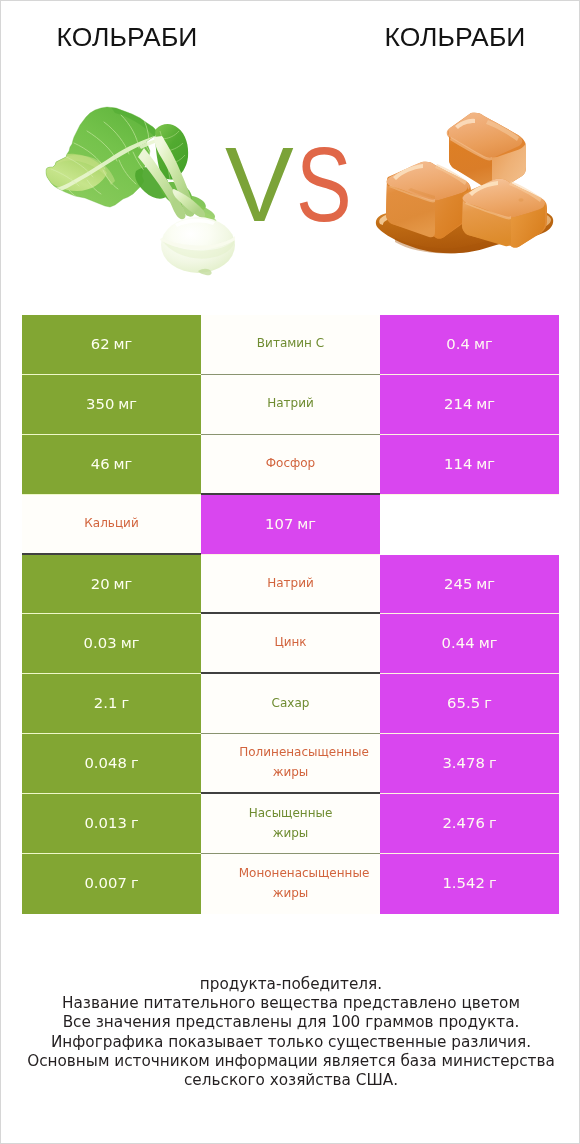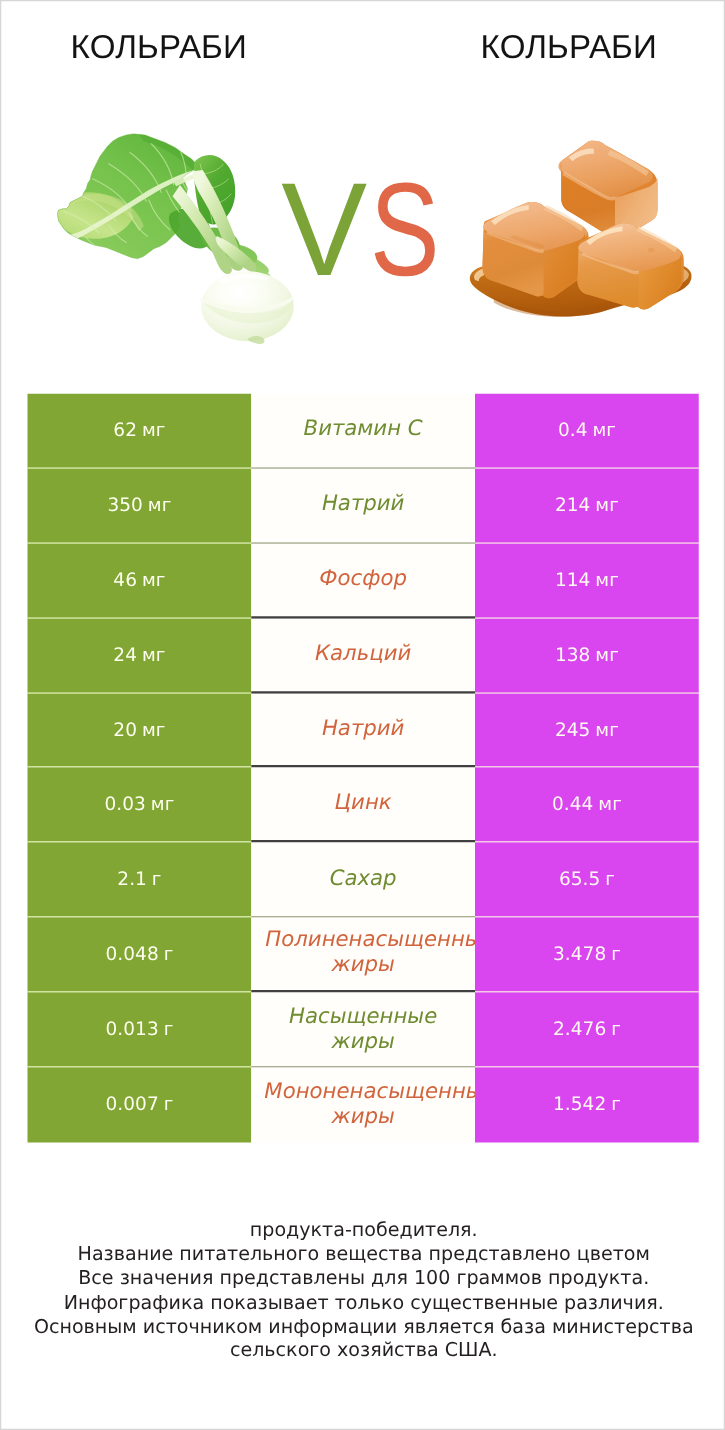"Витамин С" .lbl { font-size: 17px -> 12px; font-style: italic -> none }
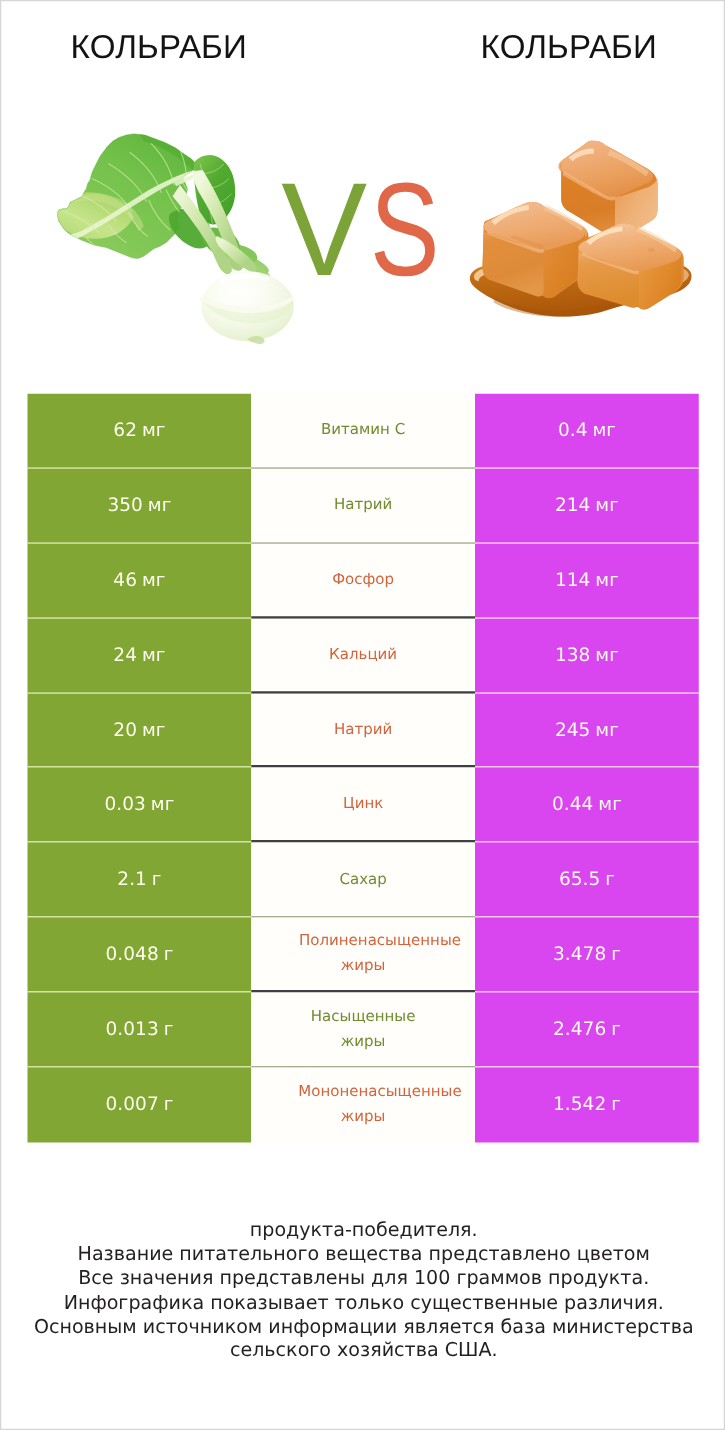"24 мг" div.cell { html: <div> <span><span>24</span> <span>мг</span></span> </div> -> none }
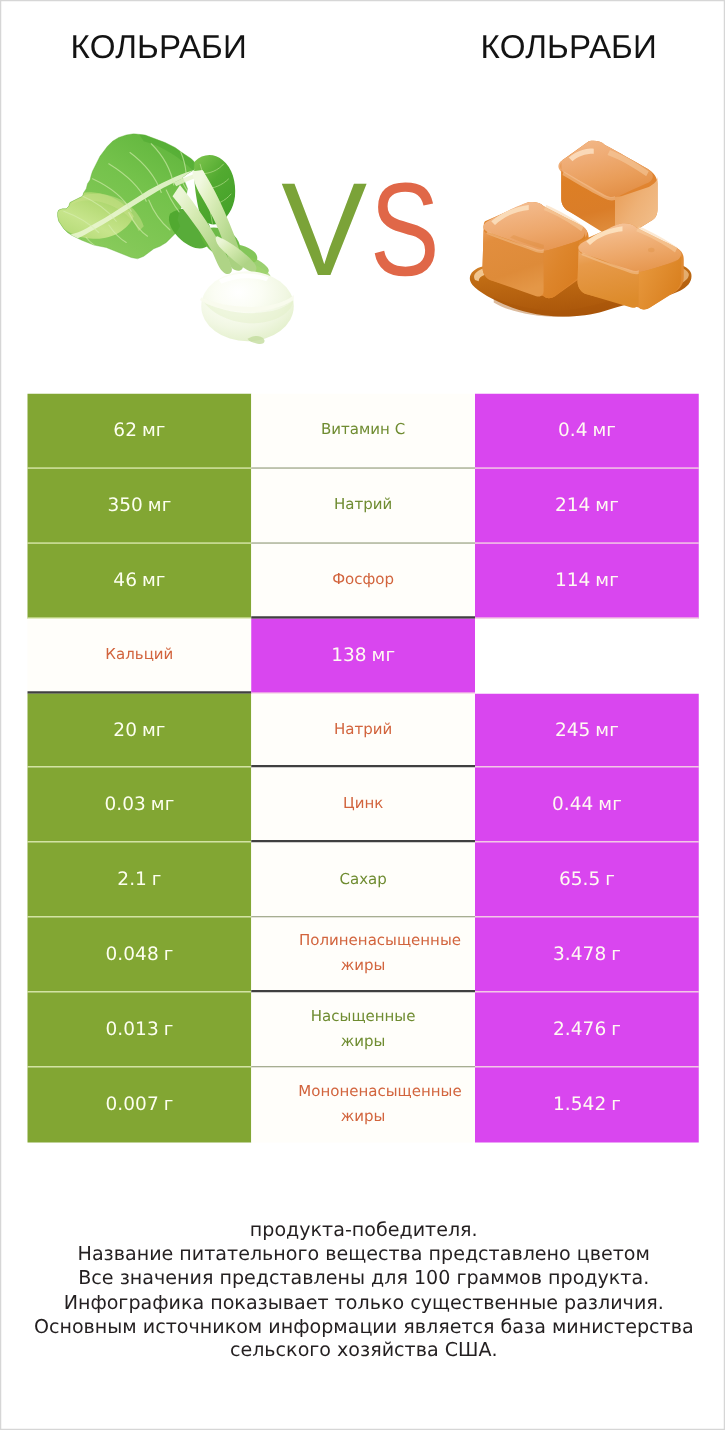"138" span.num { text: 138 -> 107 }
